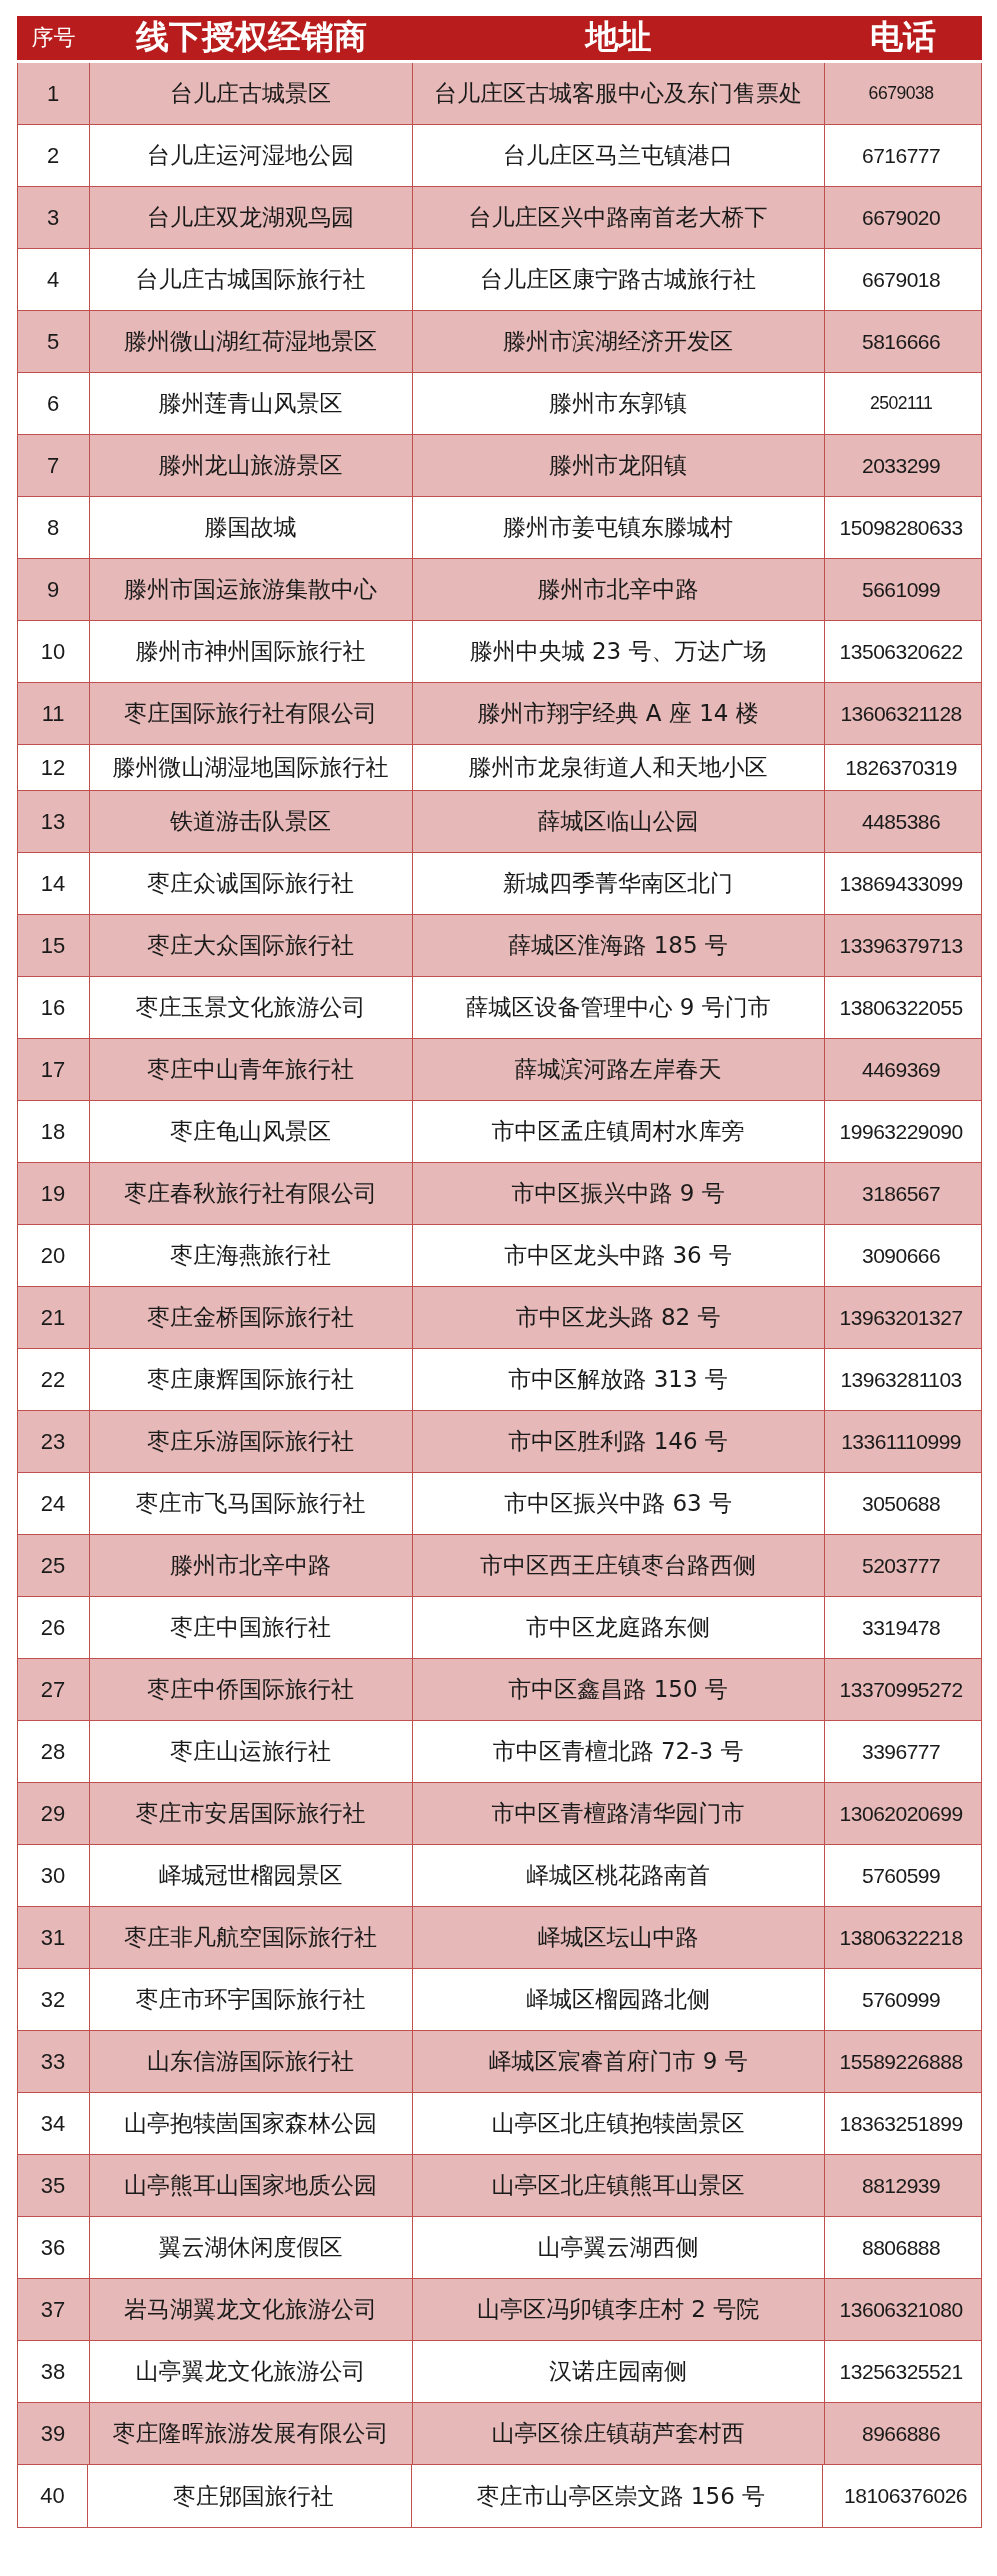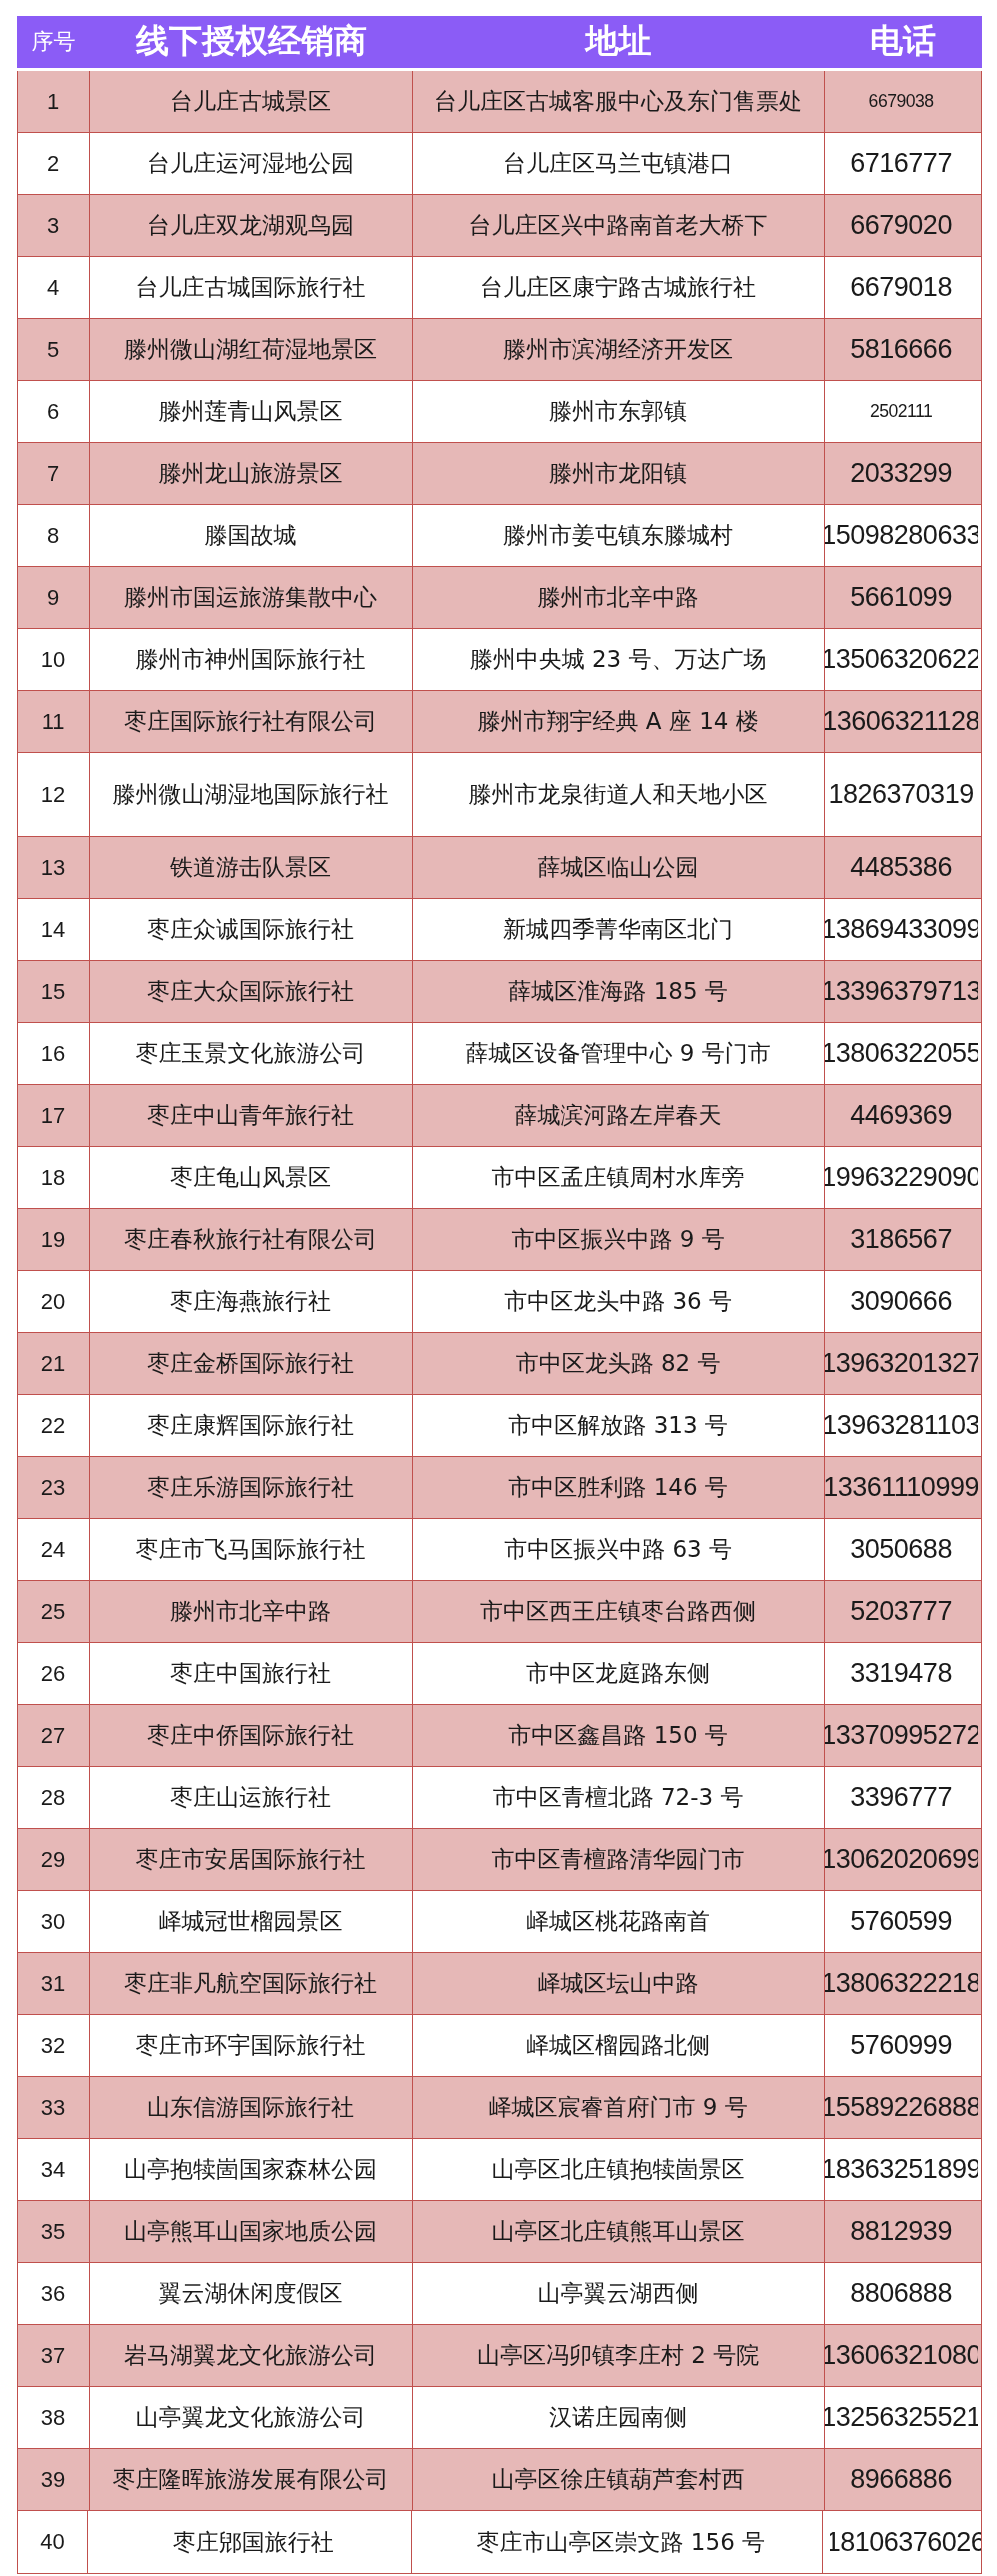"序号" .header { background: #8b5cf6 -> #b91c1c; height: 52px -> 44px }
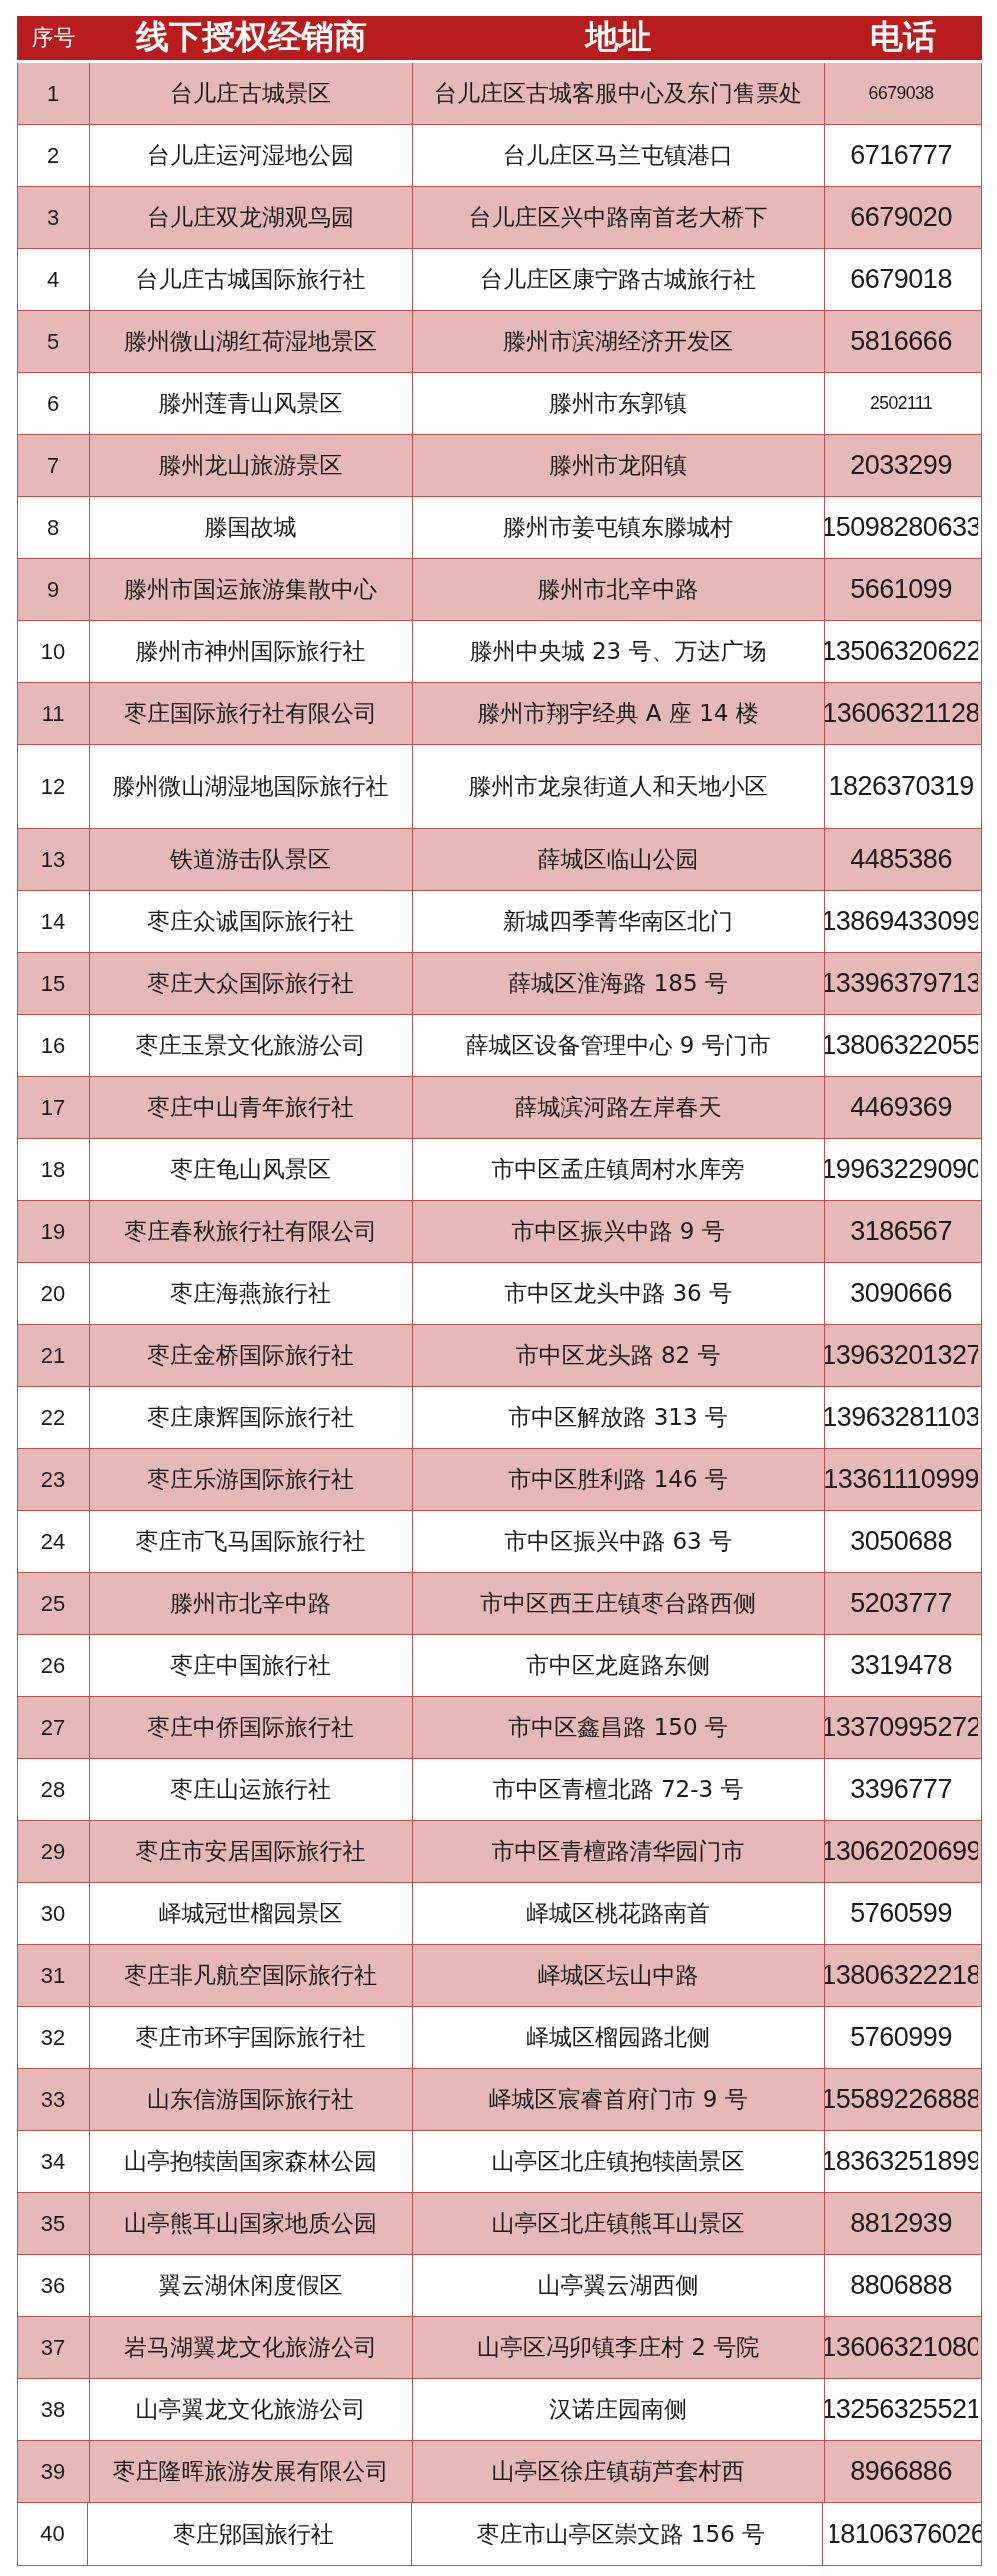"6716777" .c-phone { font-size: 27px -> 21px }
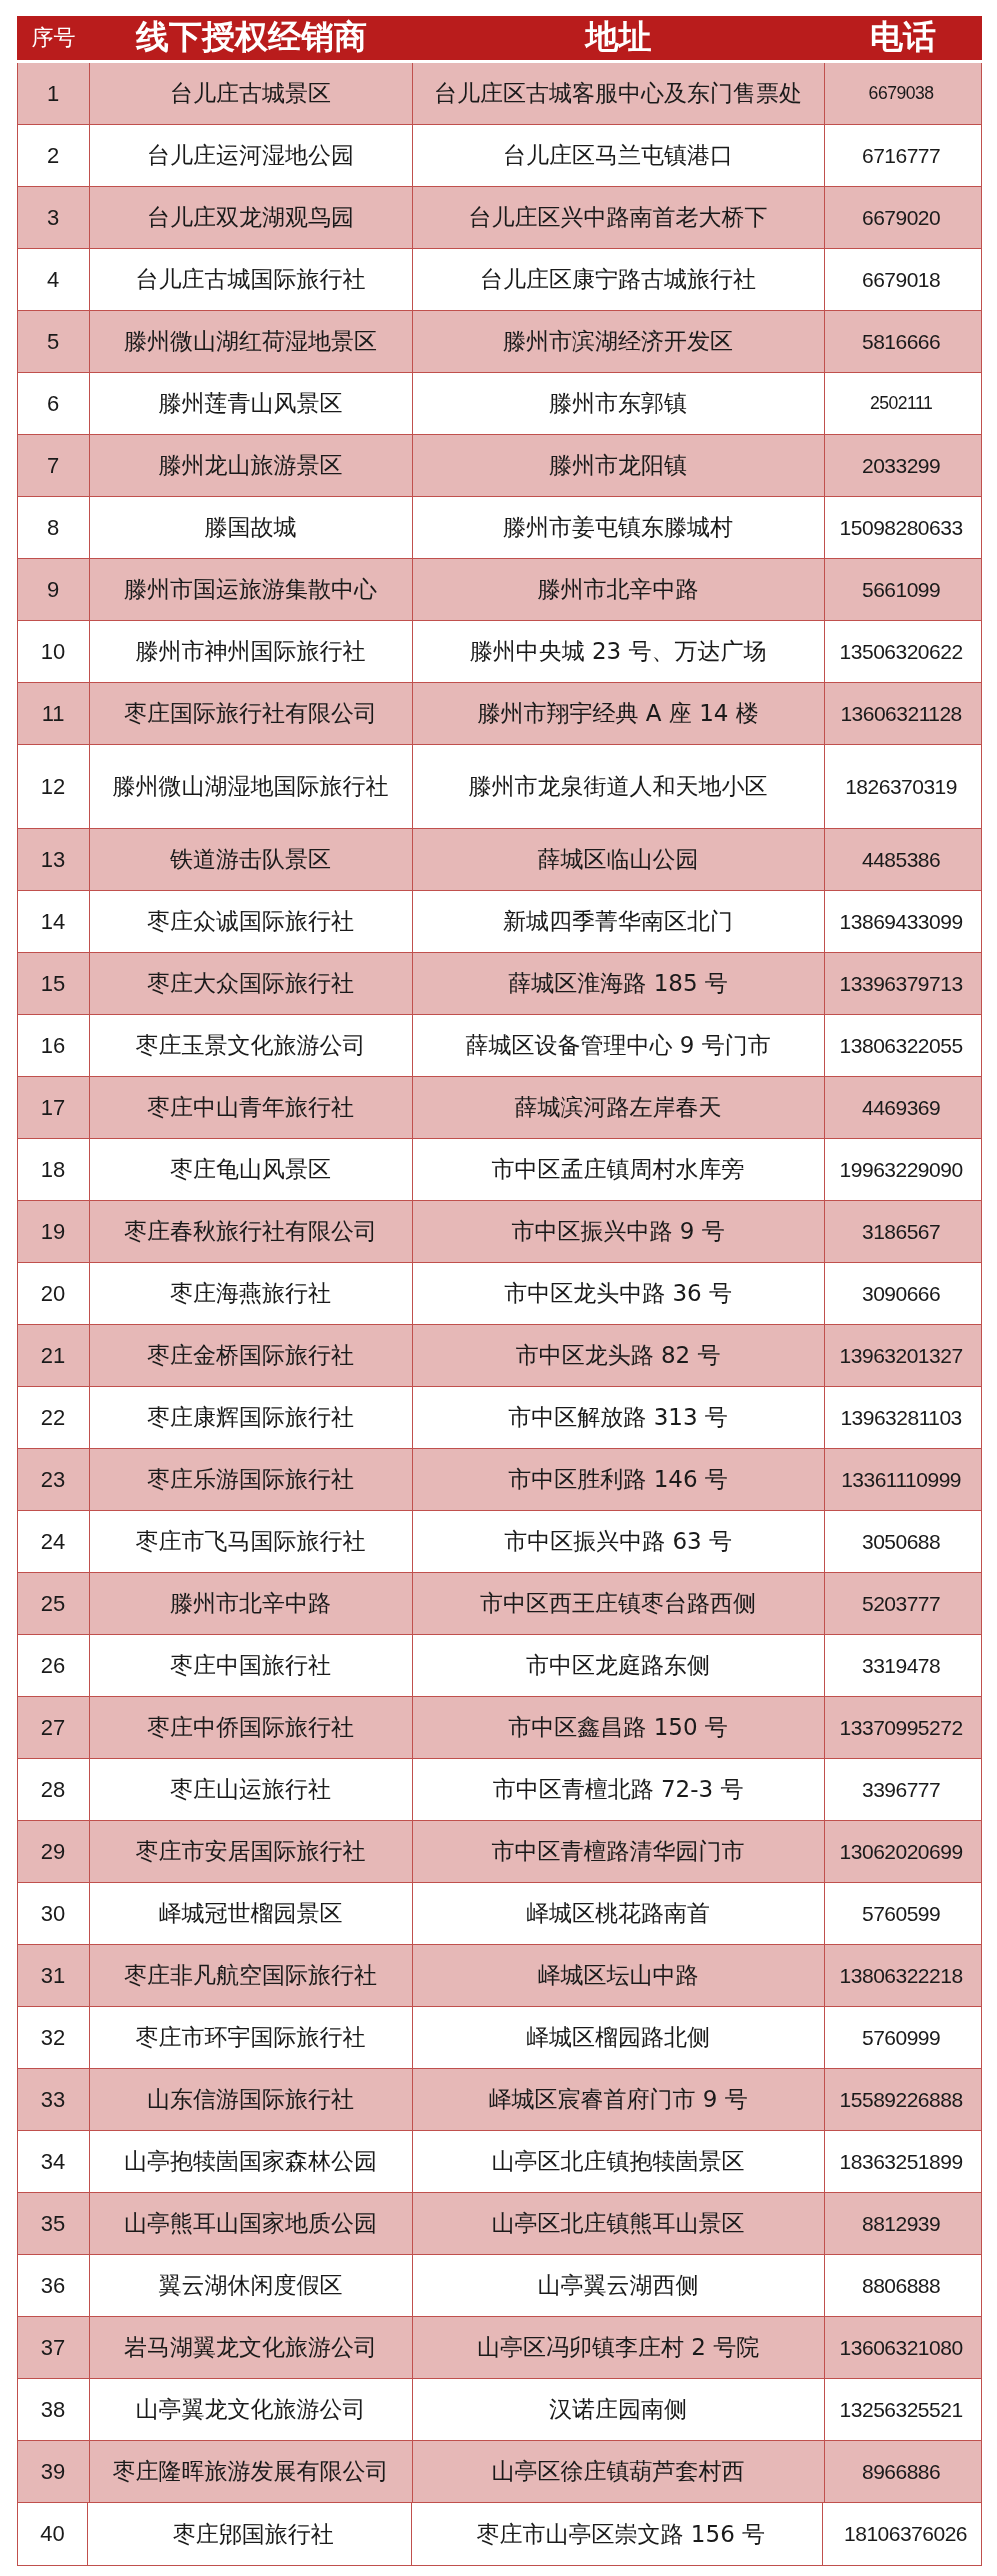"12" .row.tall { height: 84px -> 46px }
